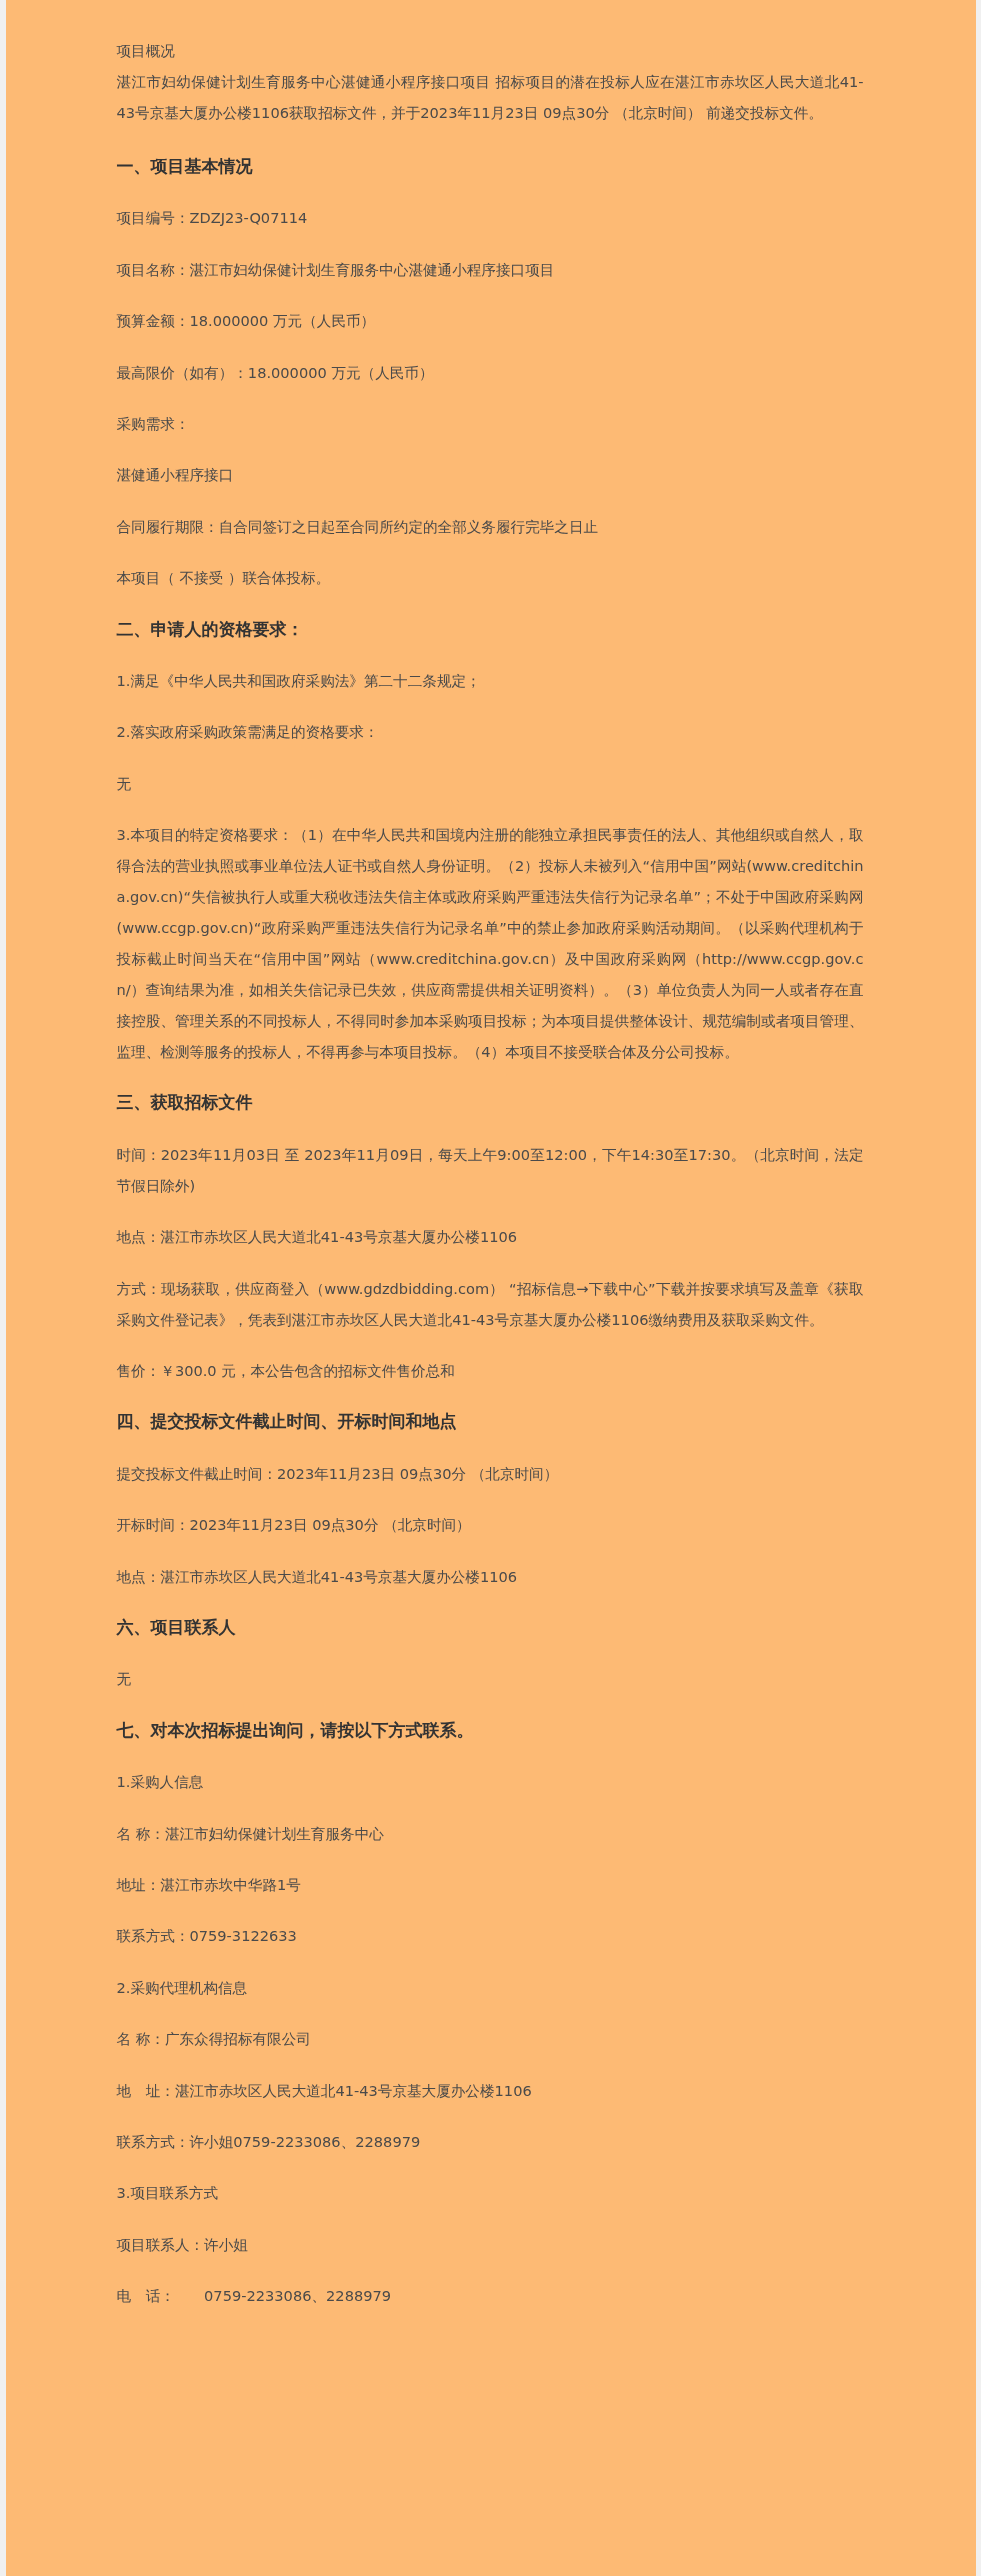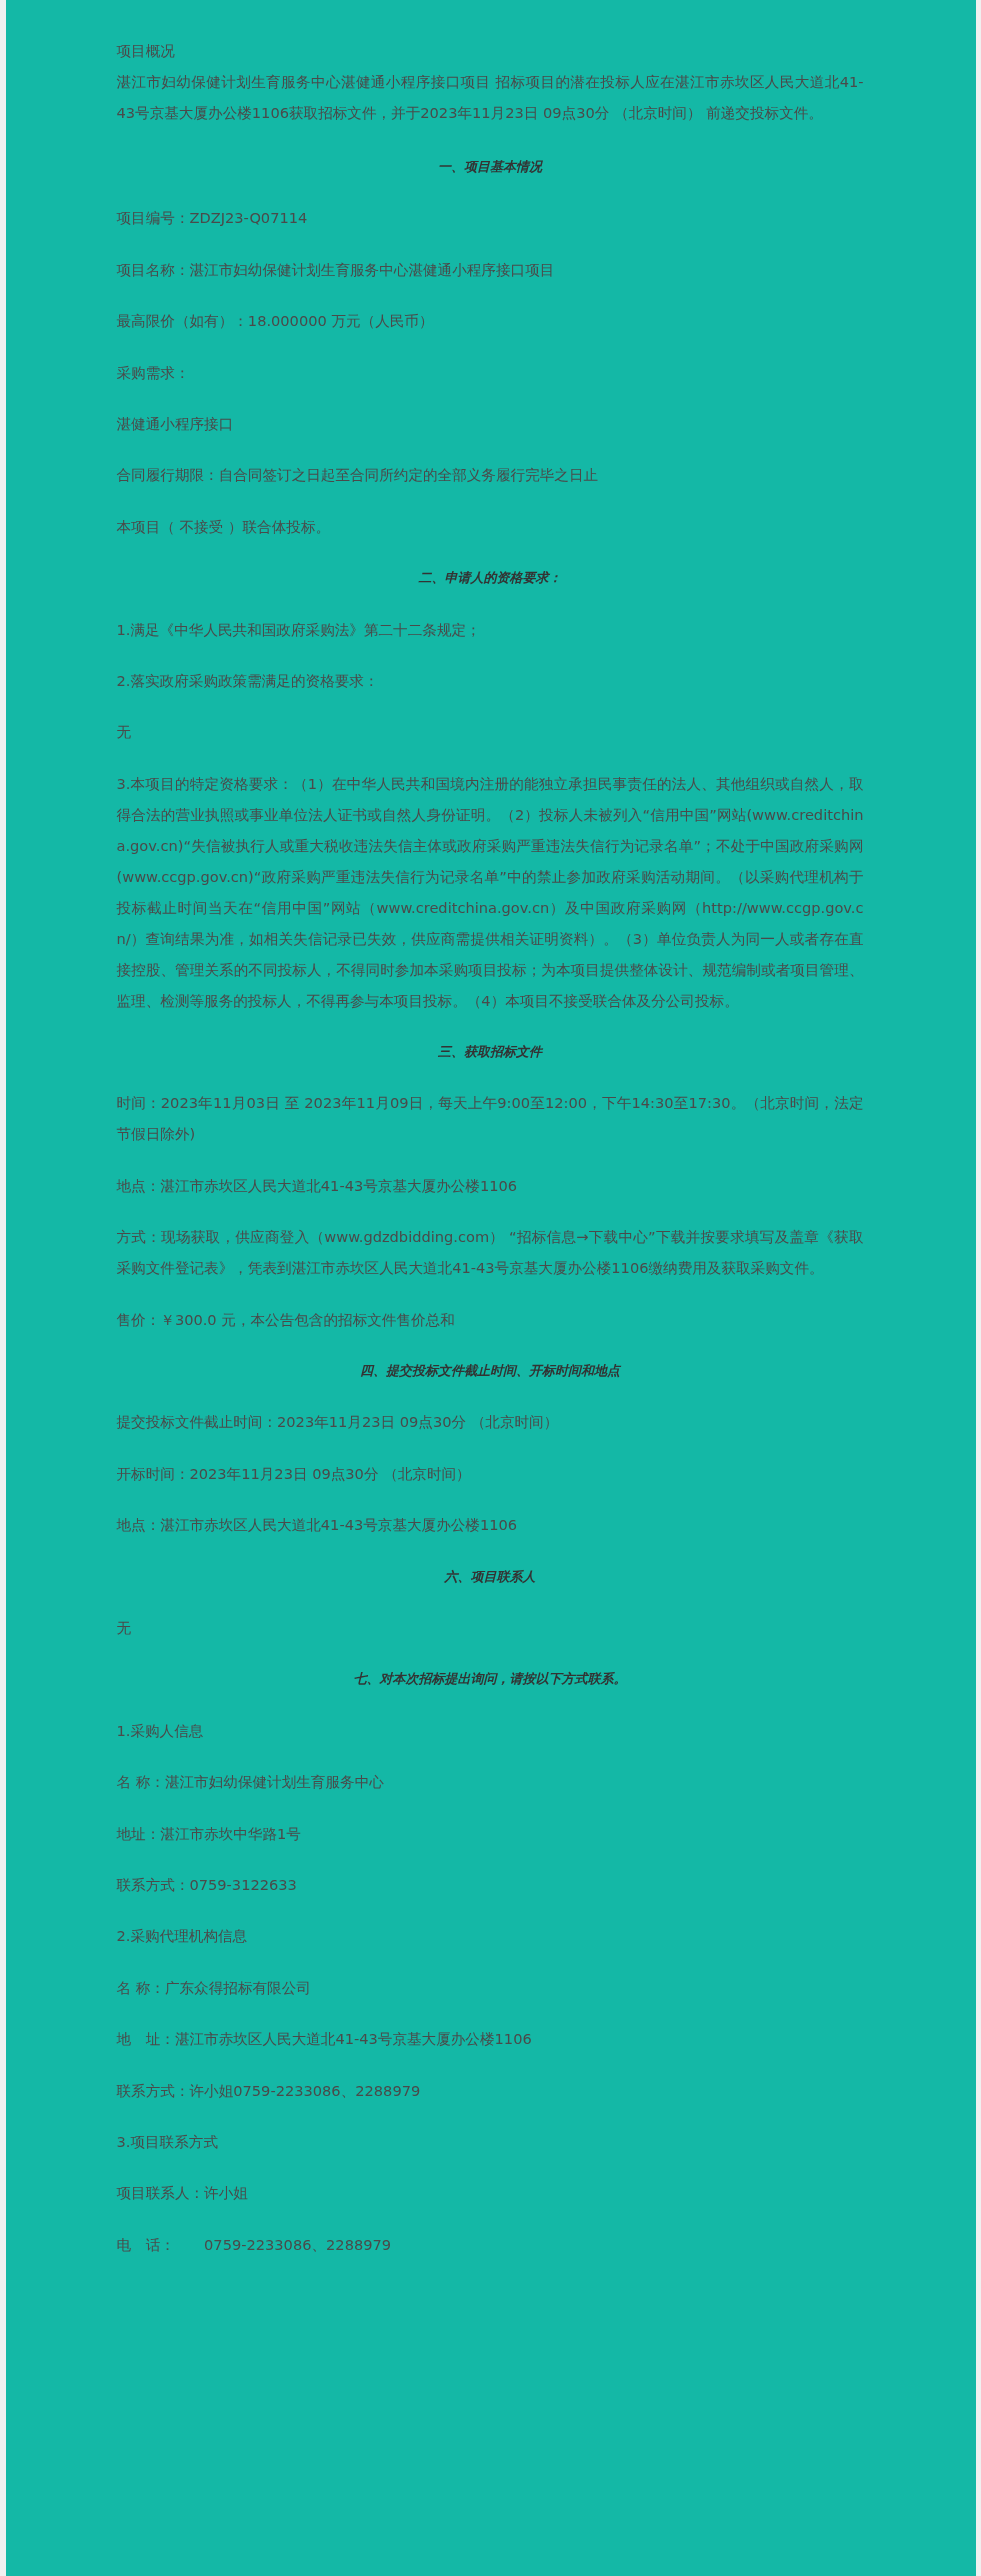"项目概况" .page { background: #14b8a6 -> #fdba74 }
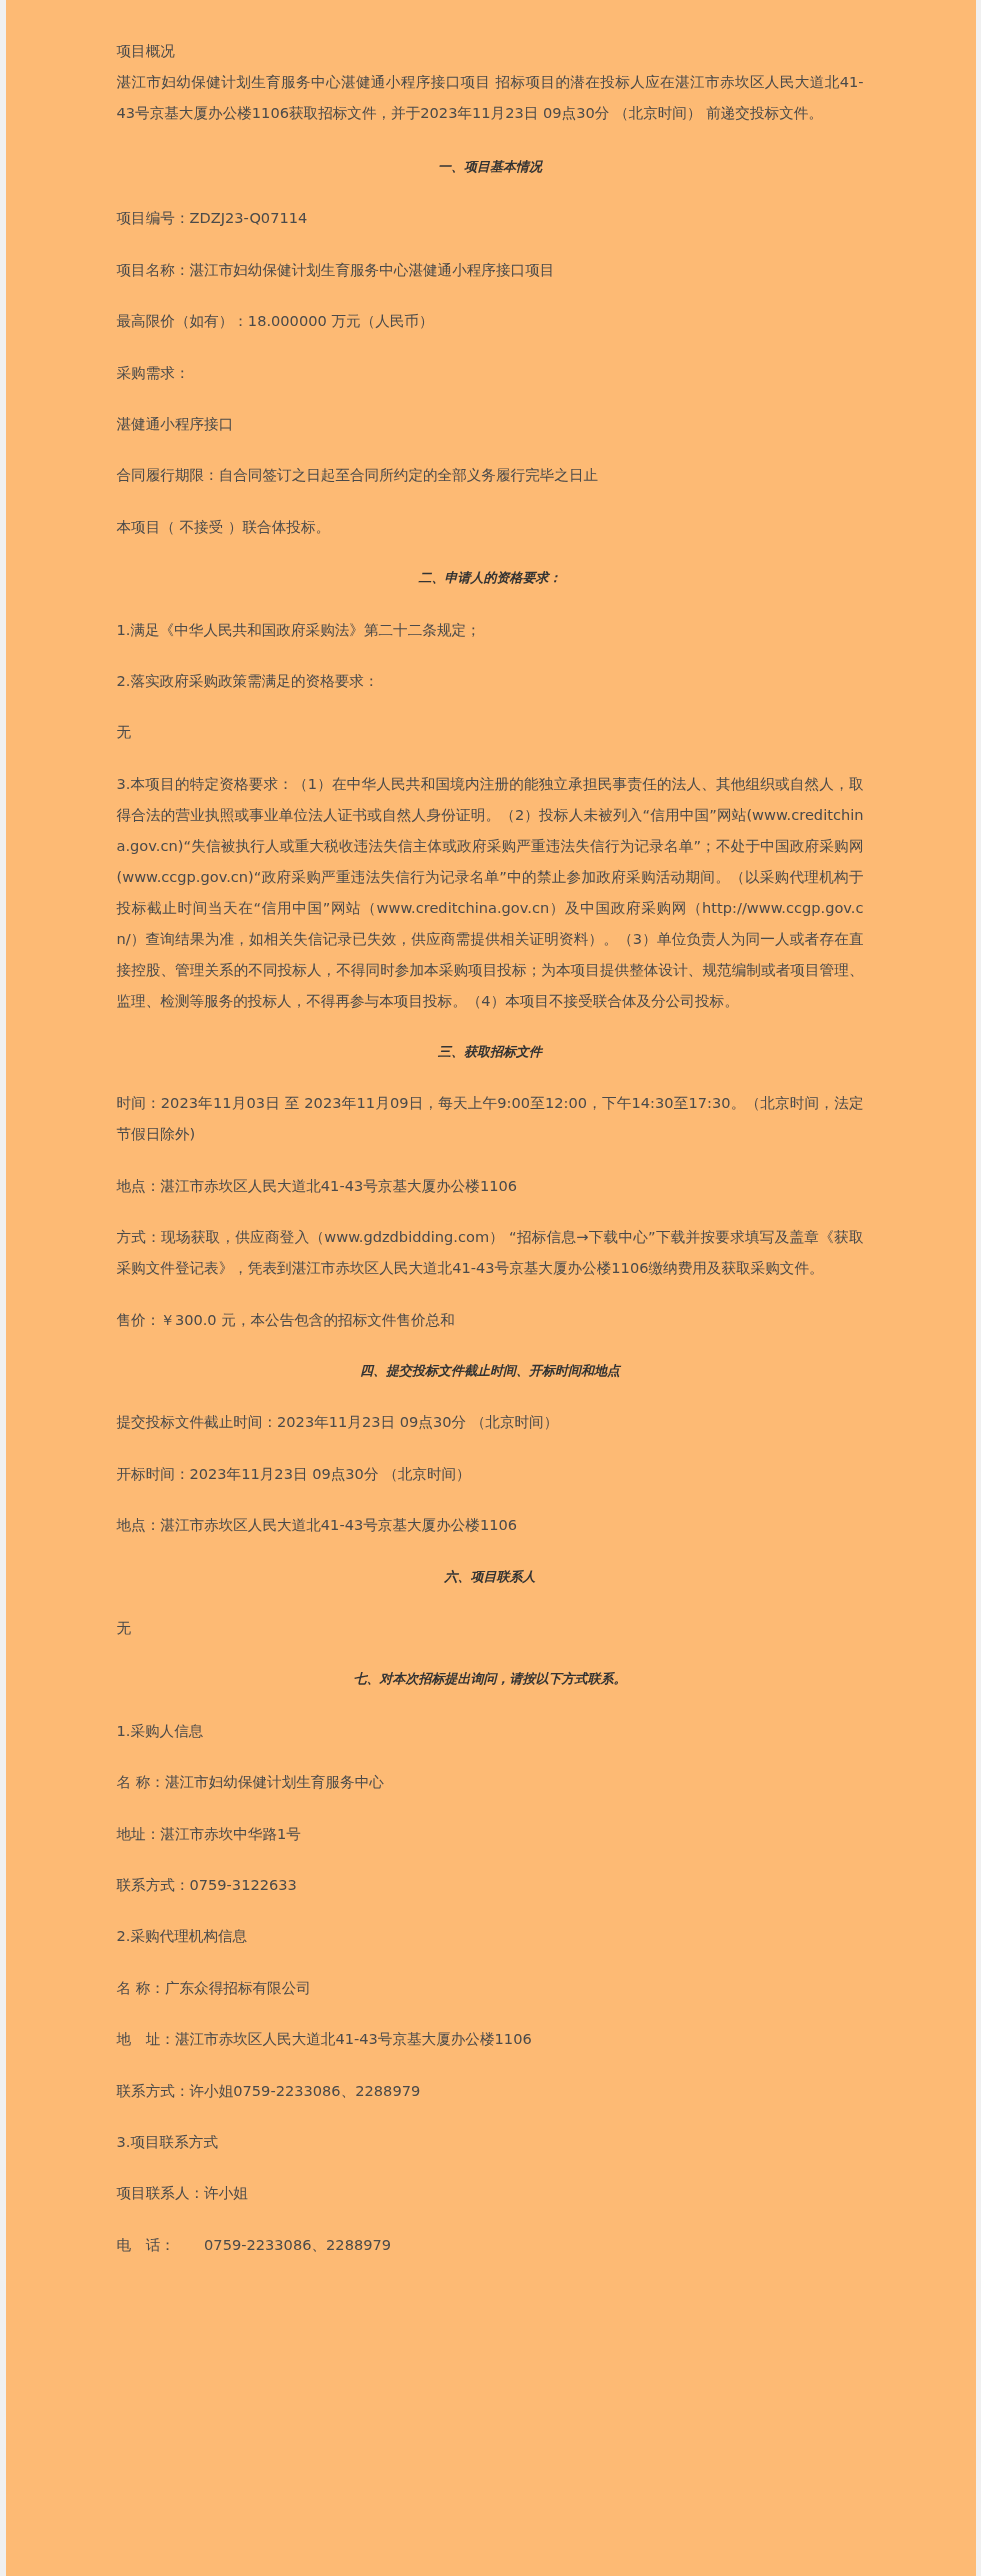"一、项目基本情况" .section h2 { font-size: 13px -> 17px; font-style: italic -> none; text-align: center -> left }
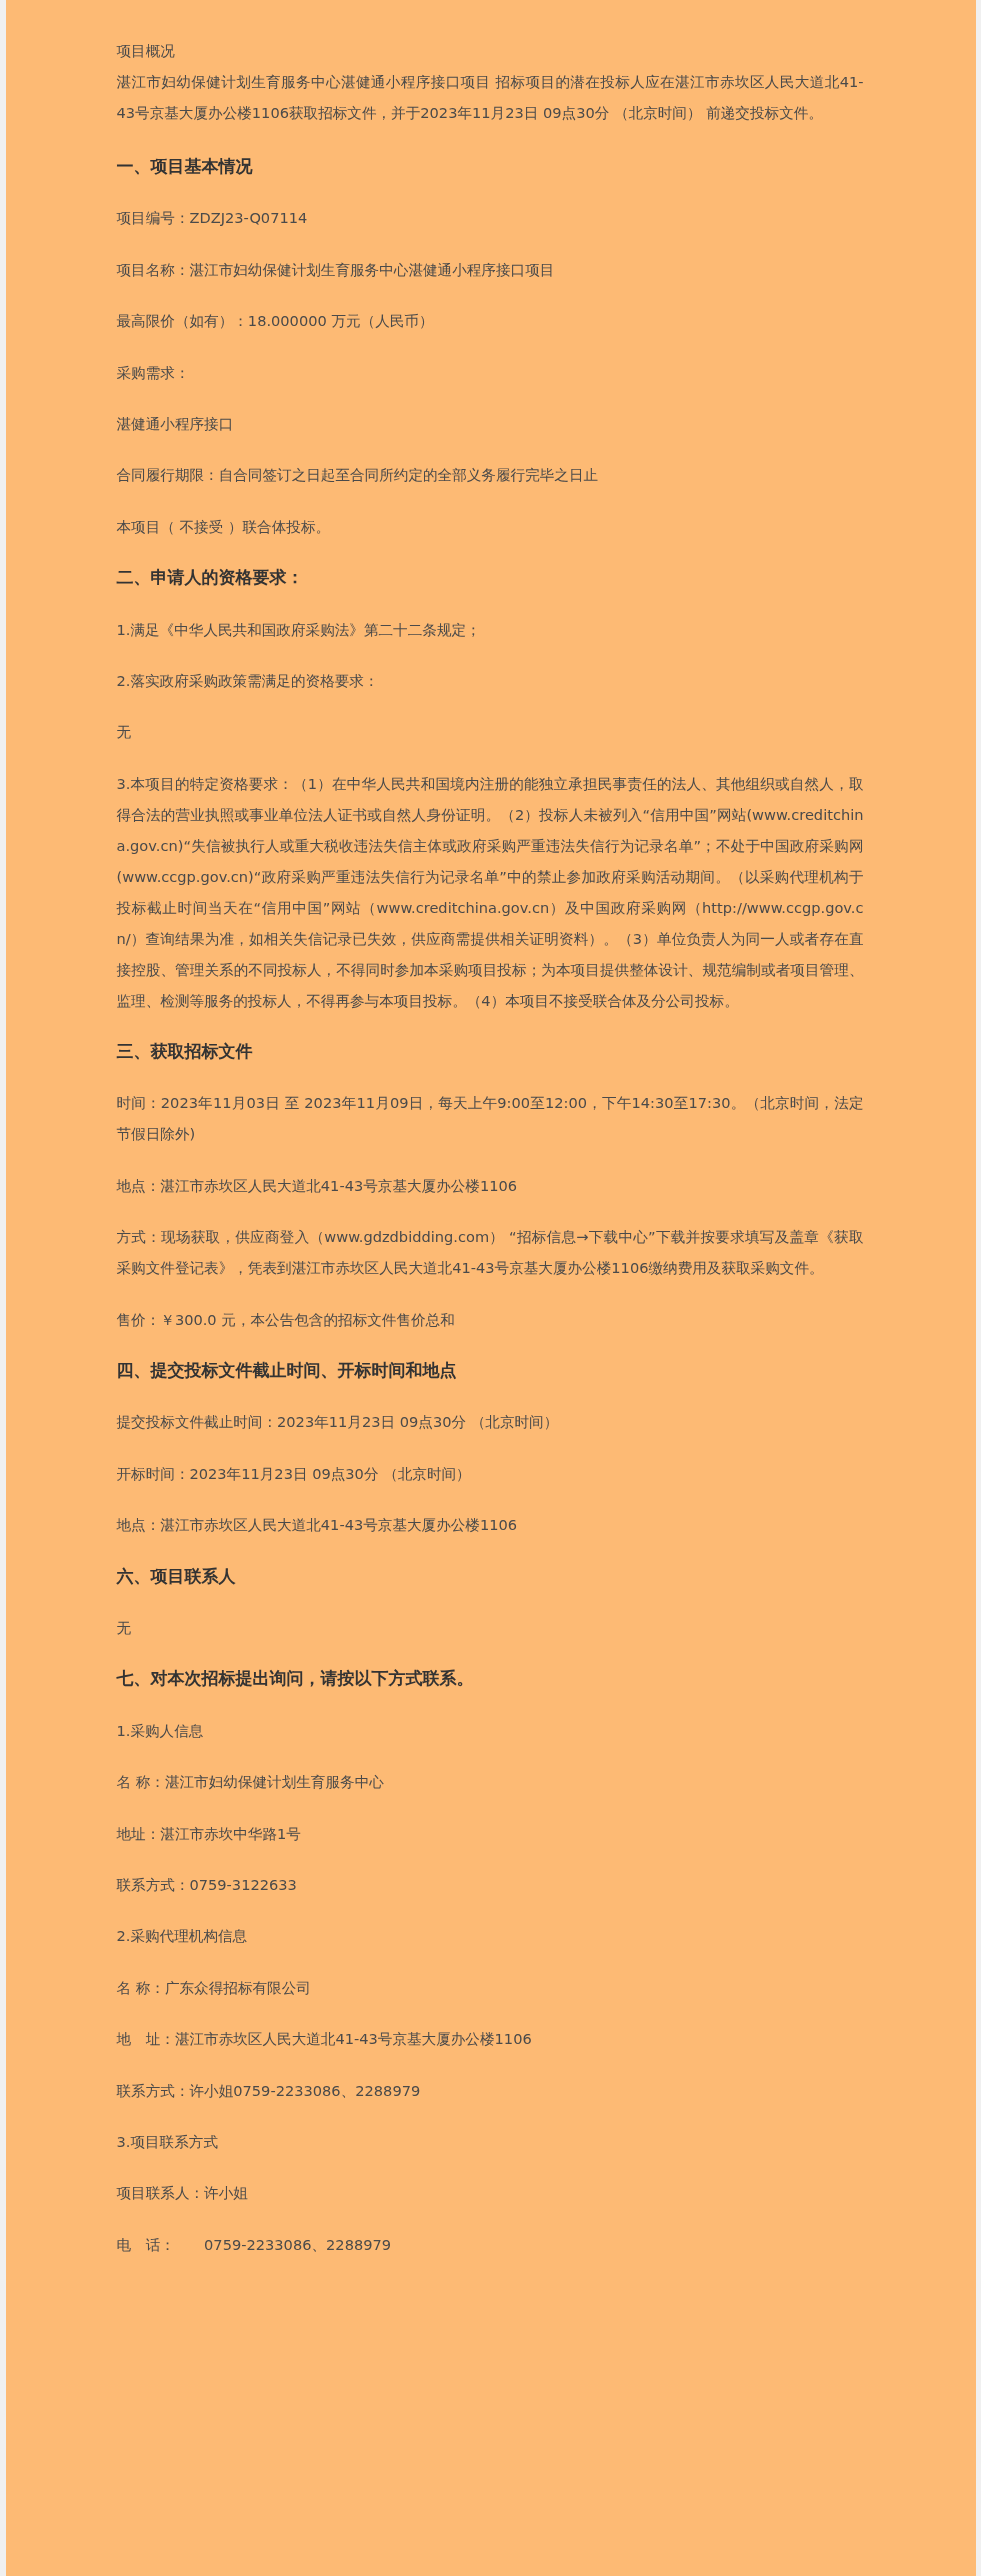"预算金额：18.000000 万元（人民币）" p { html: none -> <p>预算金额：18.000000 万元（人民币）</p> }
